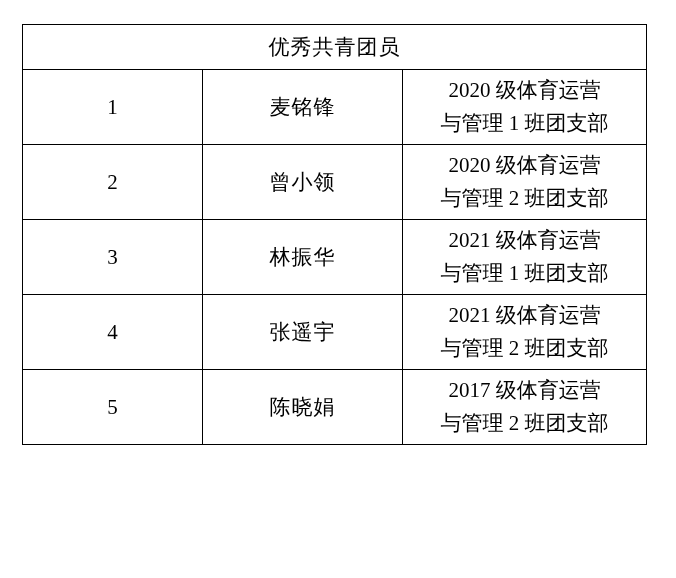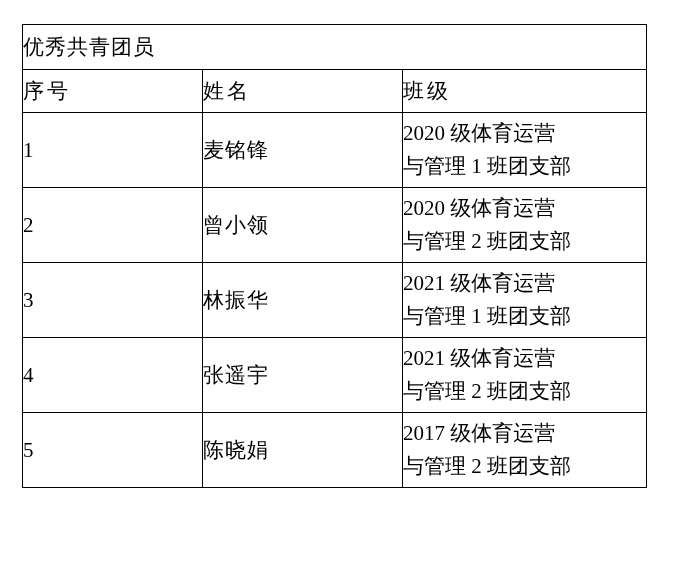"优秀共青团员" .doc-table td { text-align: none -> center }
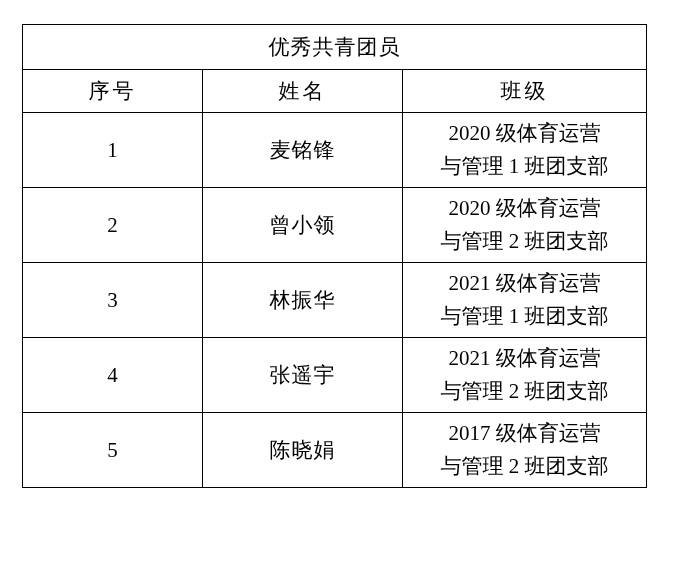"序号" tr { html: <tr> <td>序号</td> <td>姓名</td> <td>班级</td> </tr> -> none }
